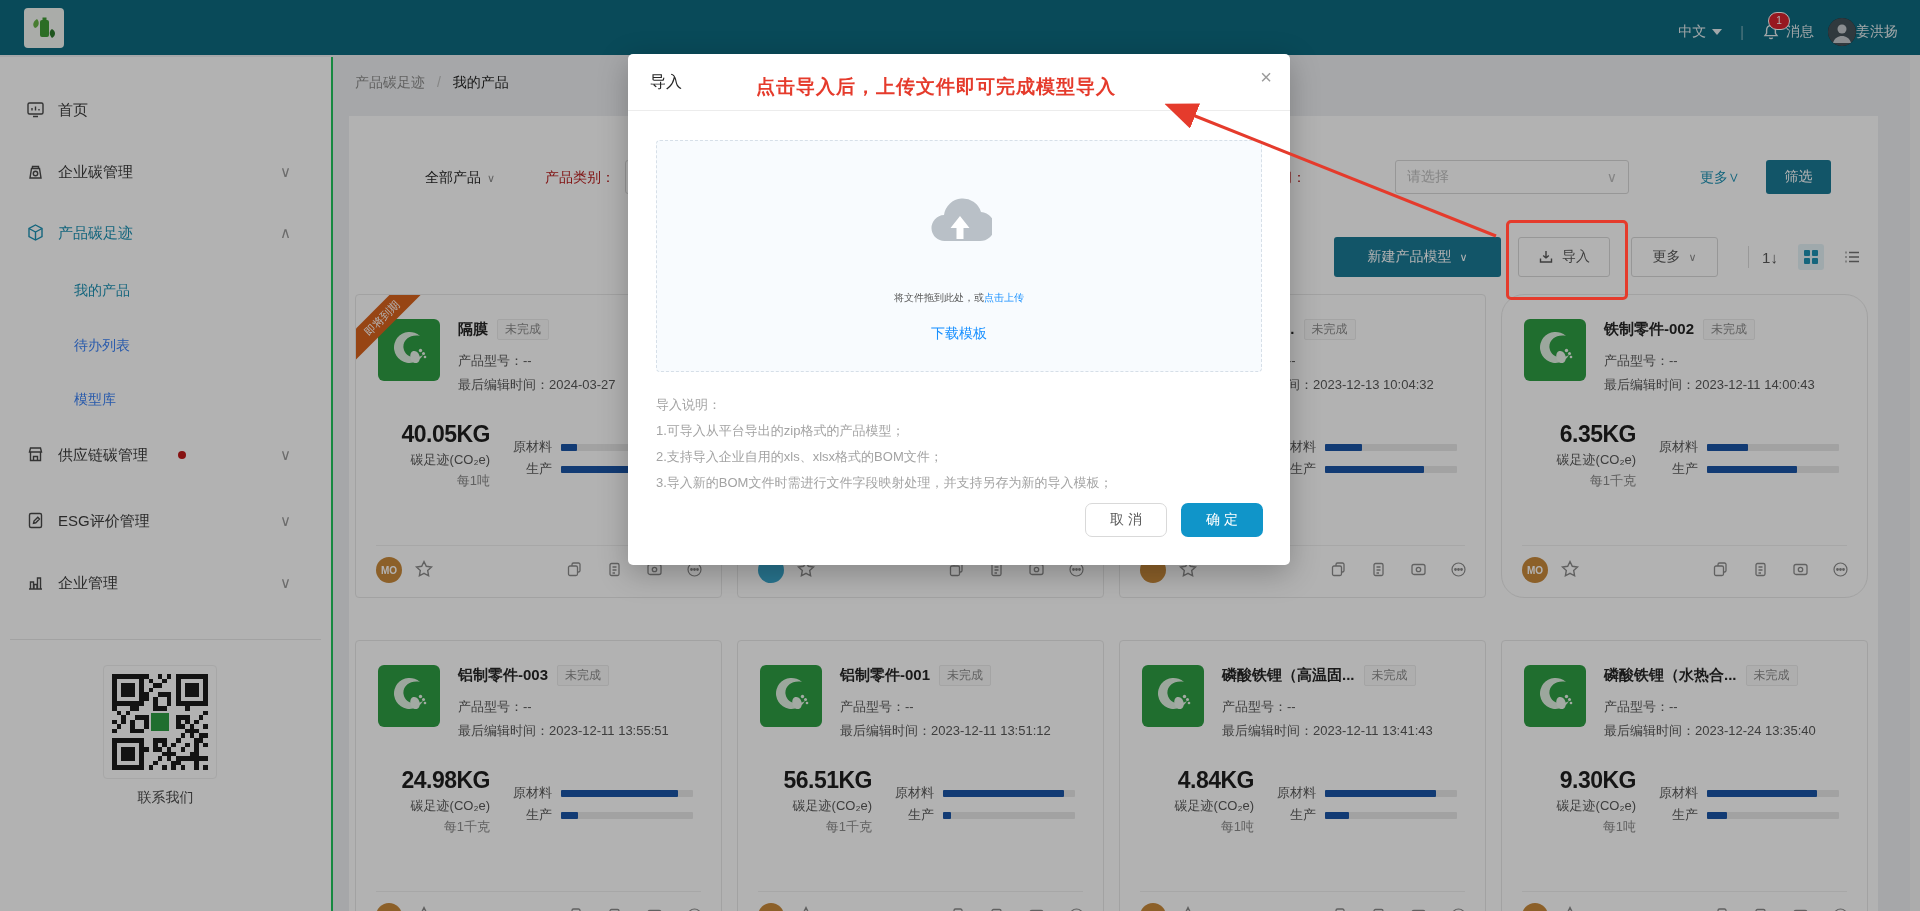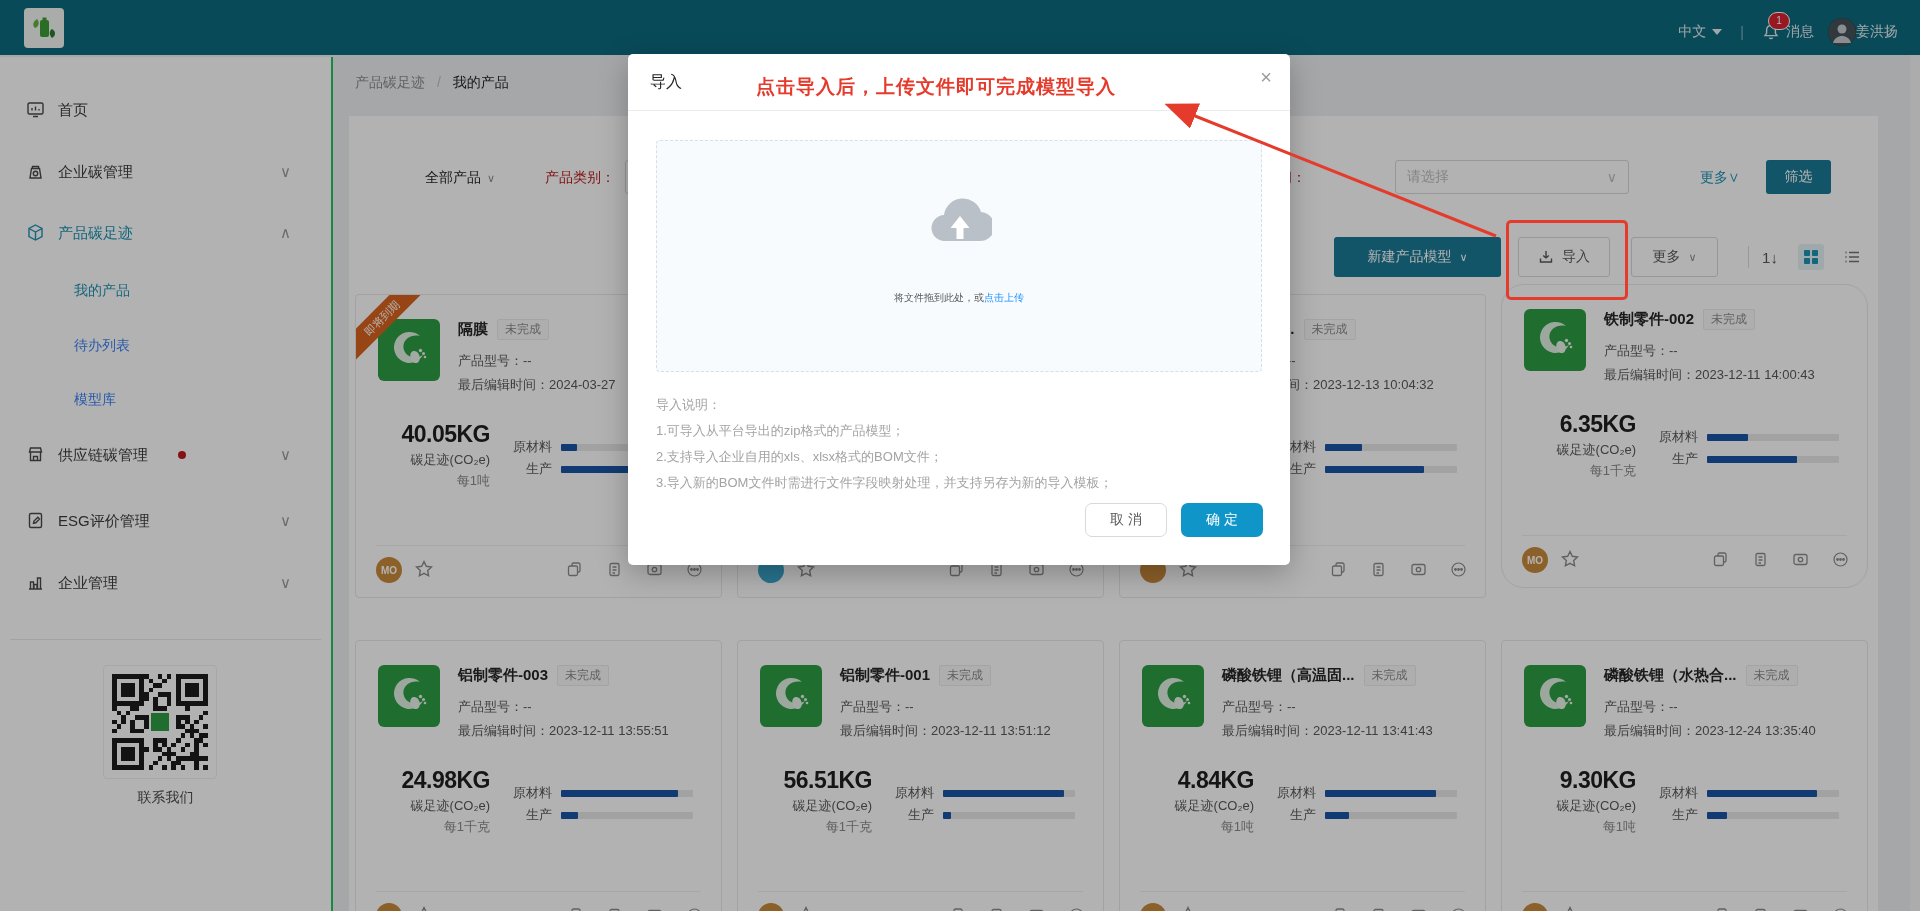"下载模板" div.drag-tpl { html: none -> <div>下载模板</div> }
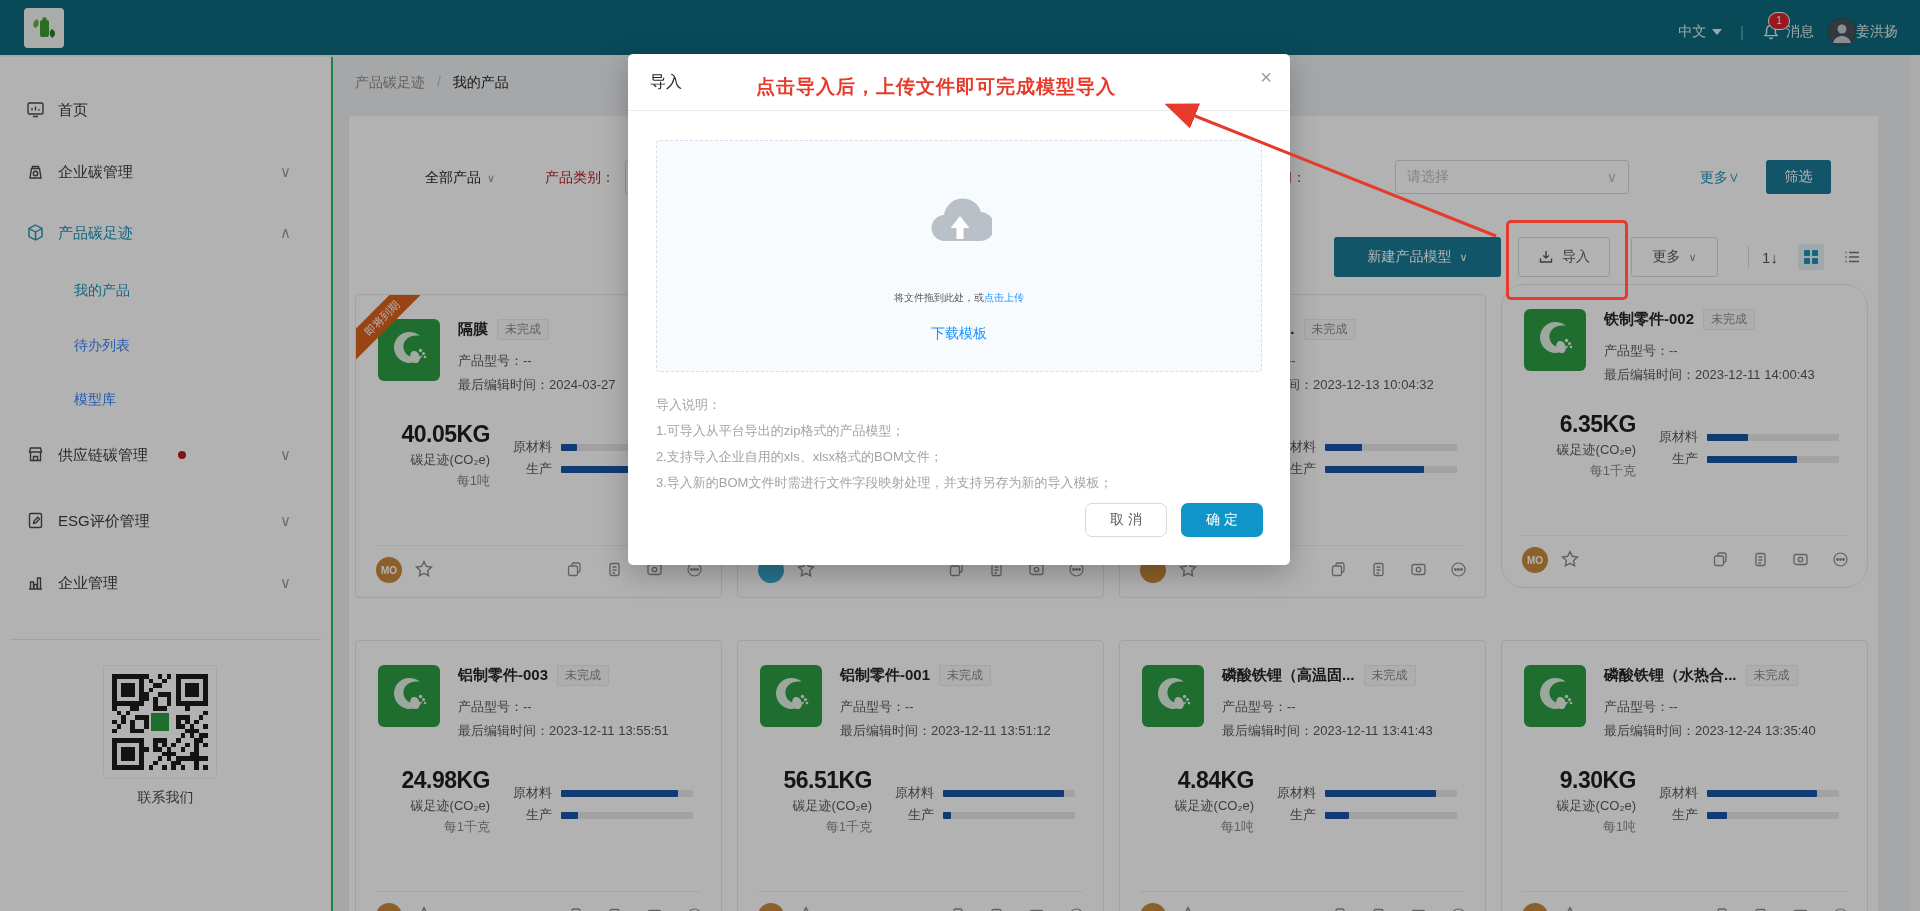"铁制零件-002" div.card { top: 168px -> 178px }
